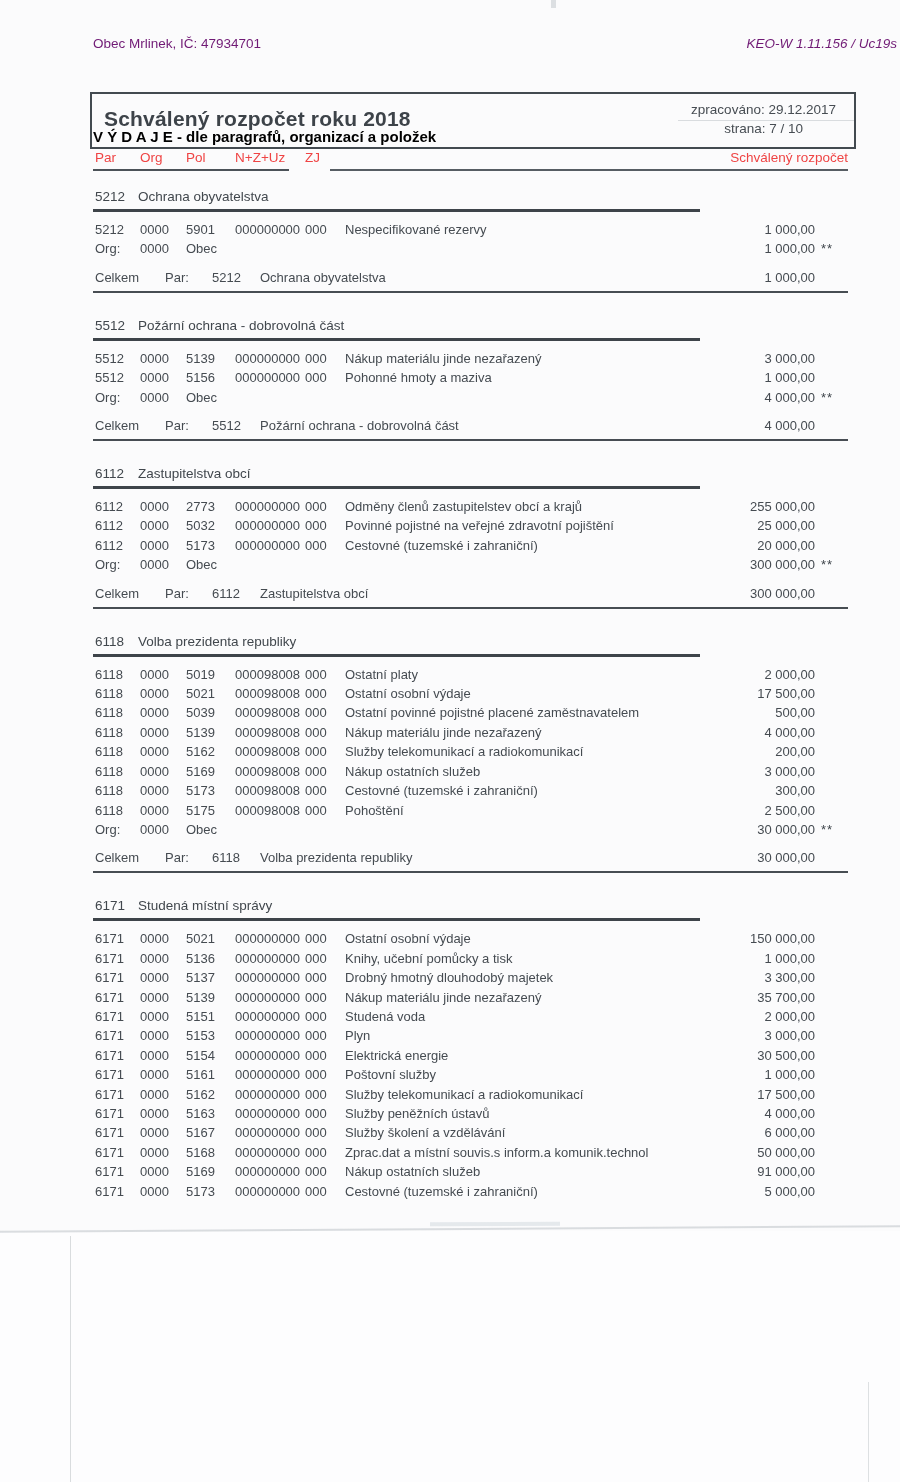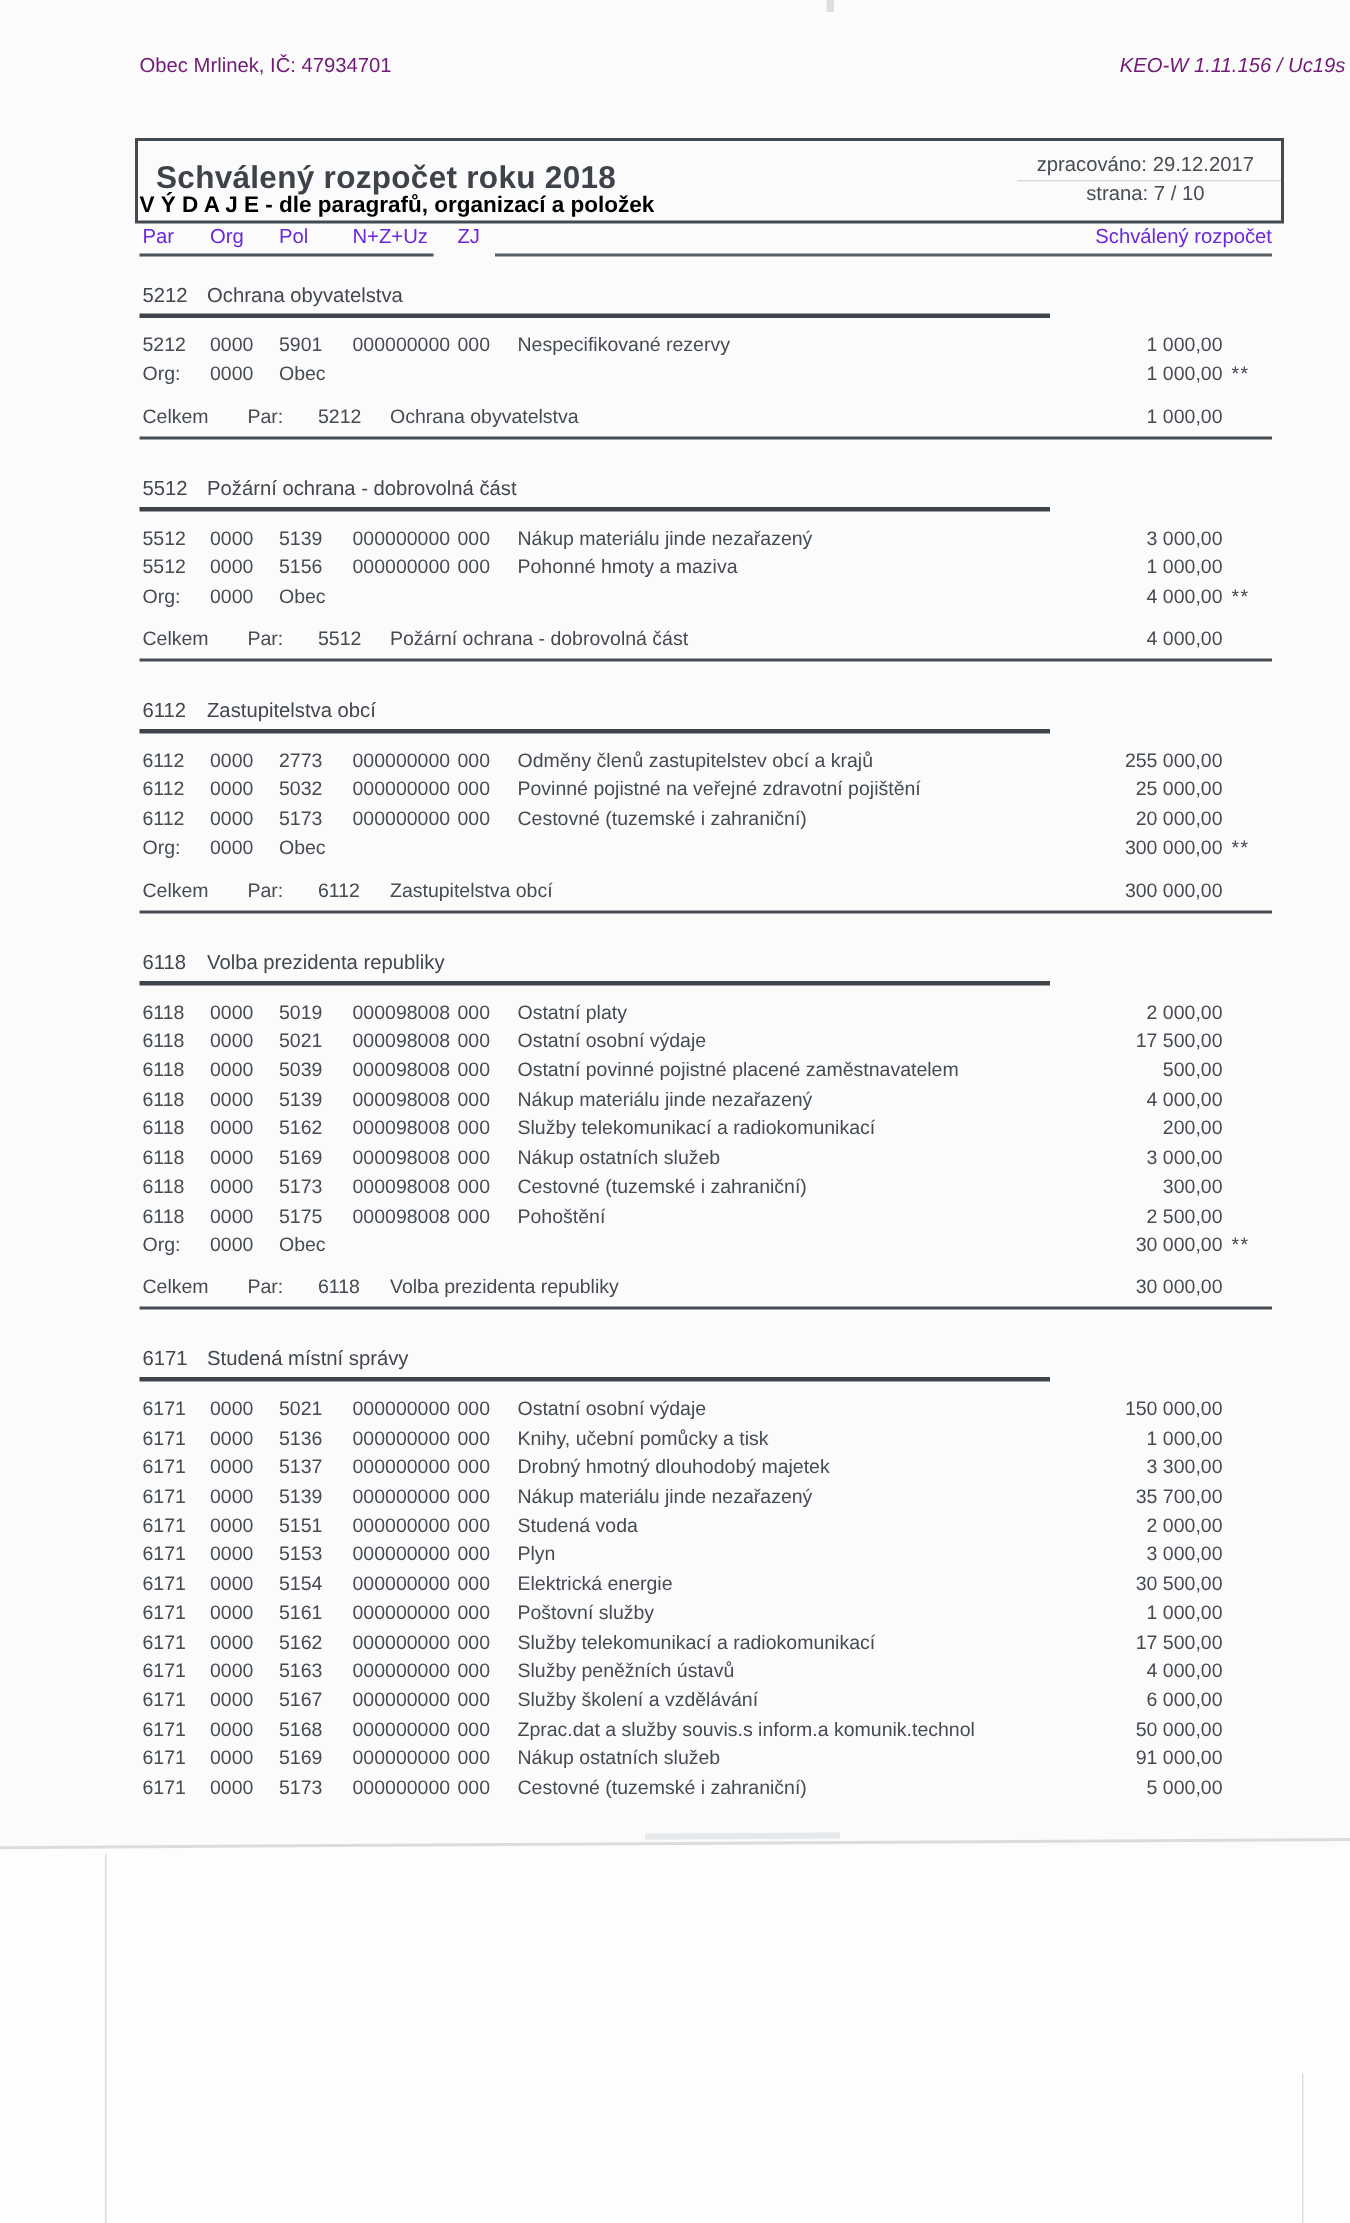"Par" .colhead { color: #6d28d9 -> #ef4444 }
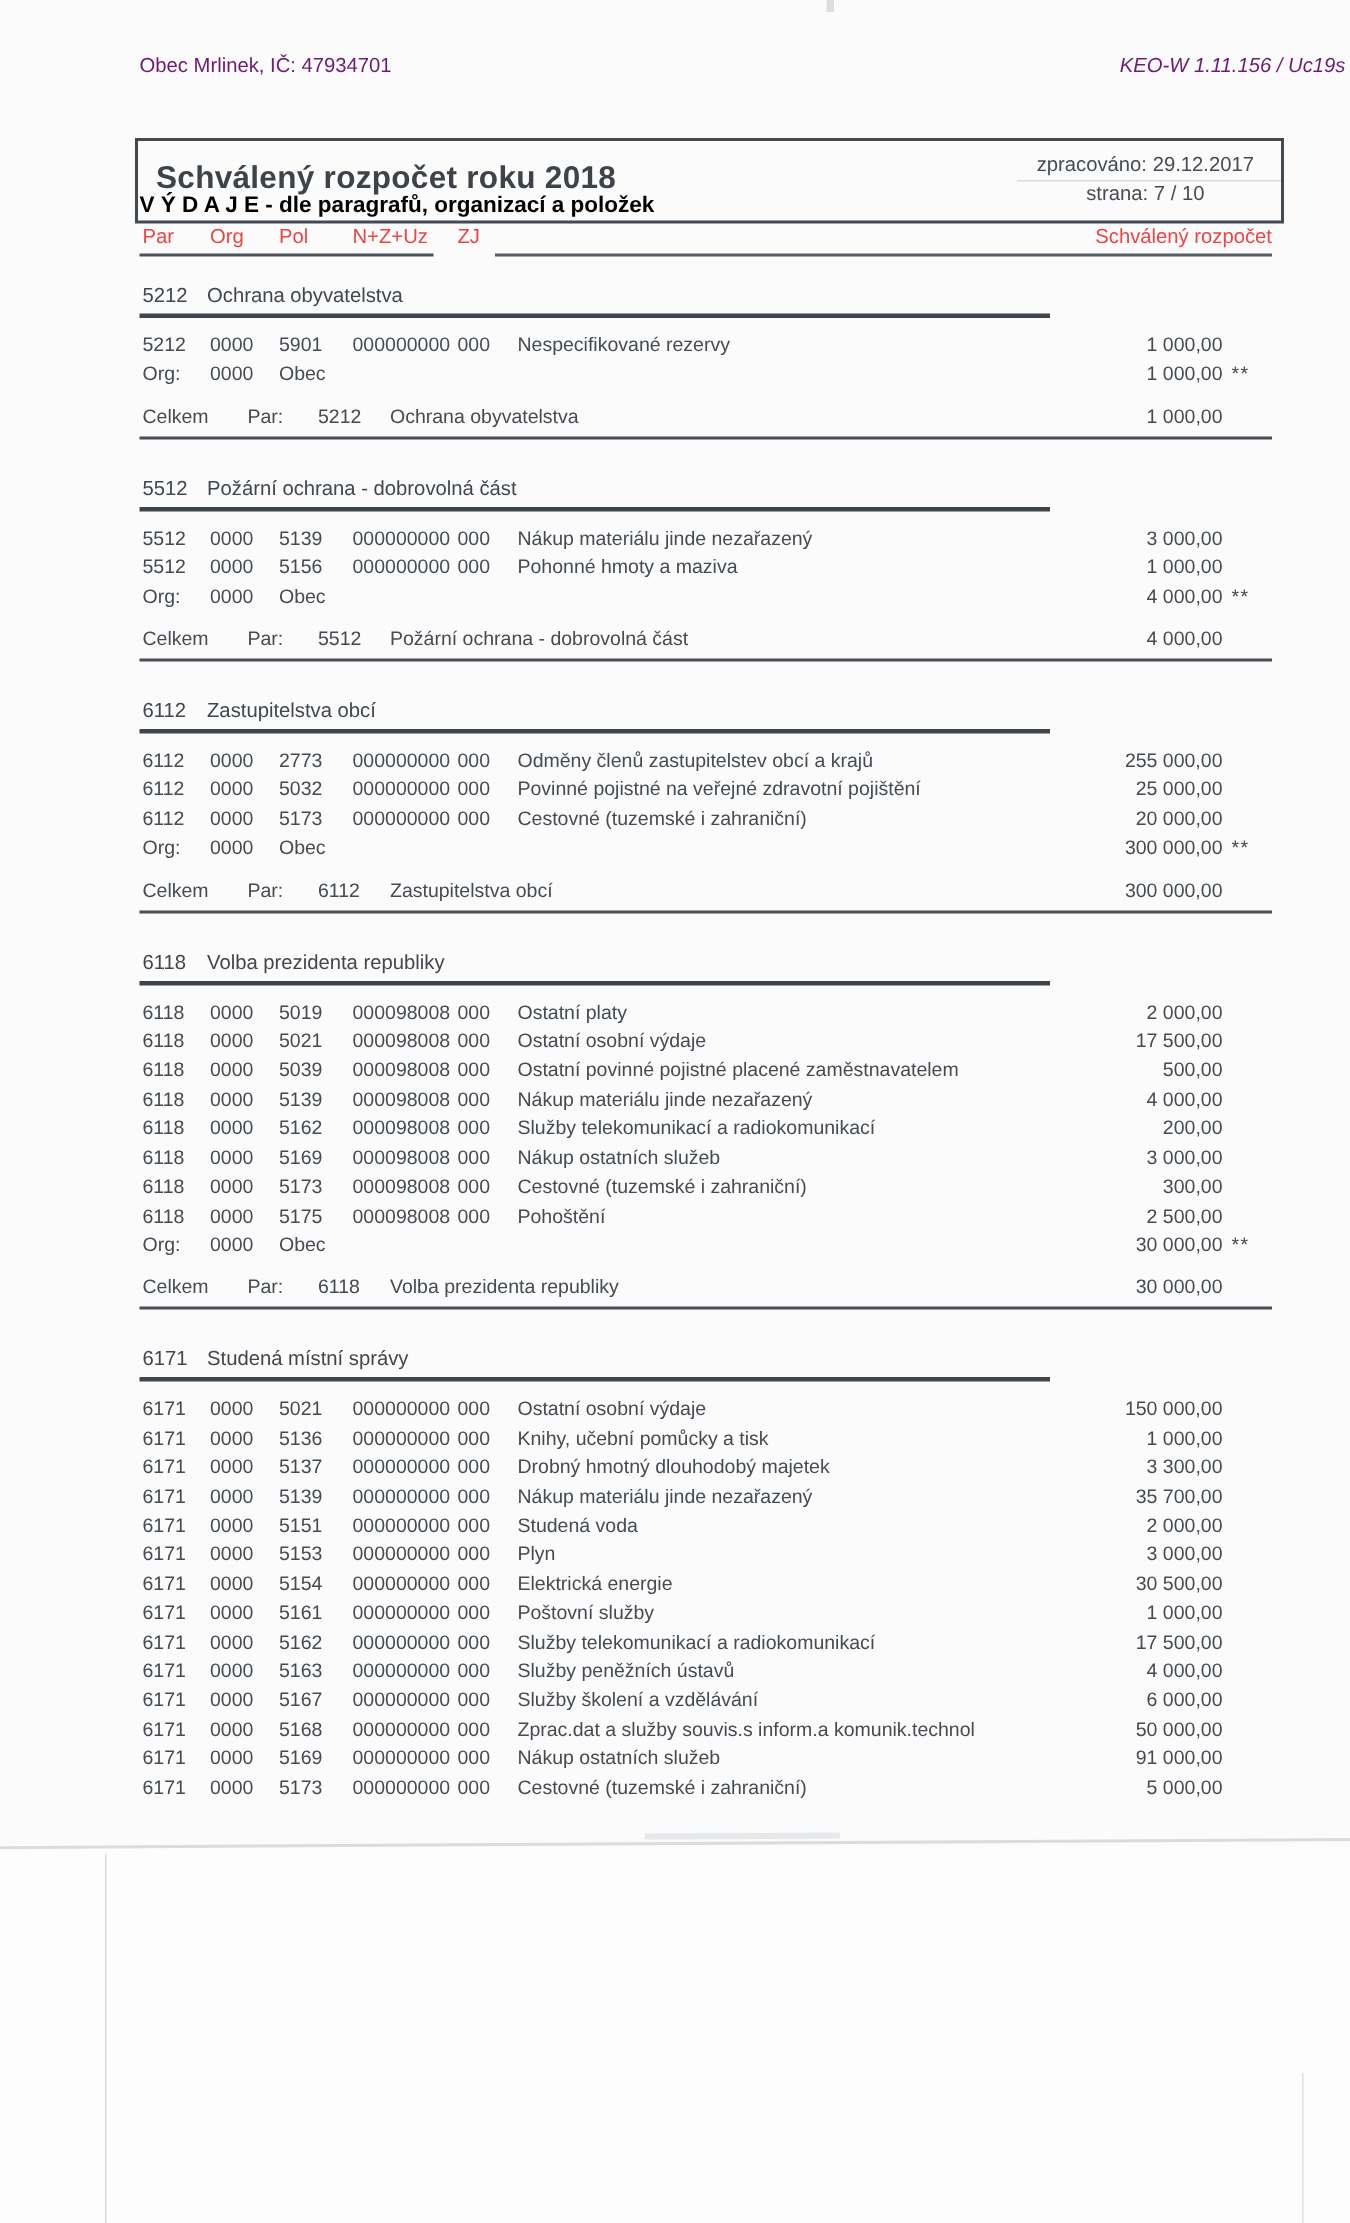"Zprac.dat a služby souvis.s inform.a" span.c-desc { text: služby -> místní }
